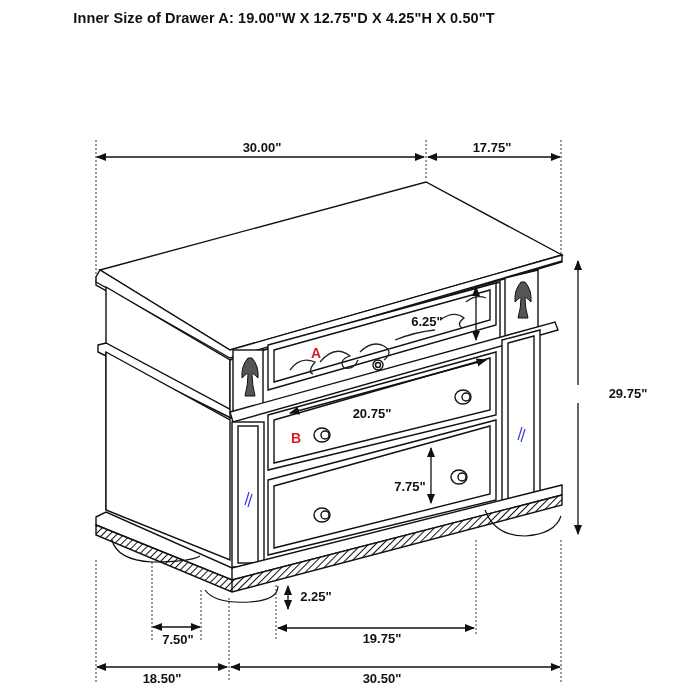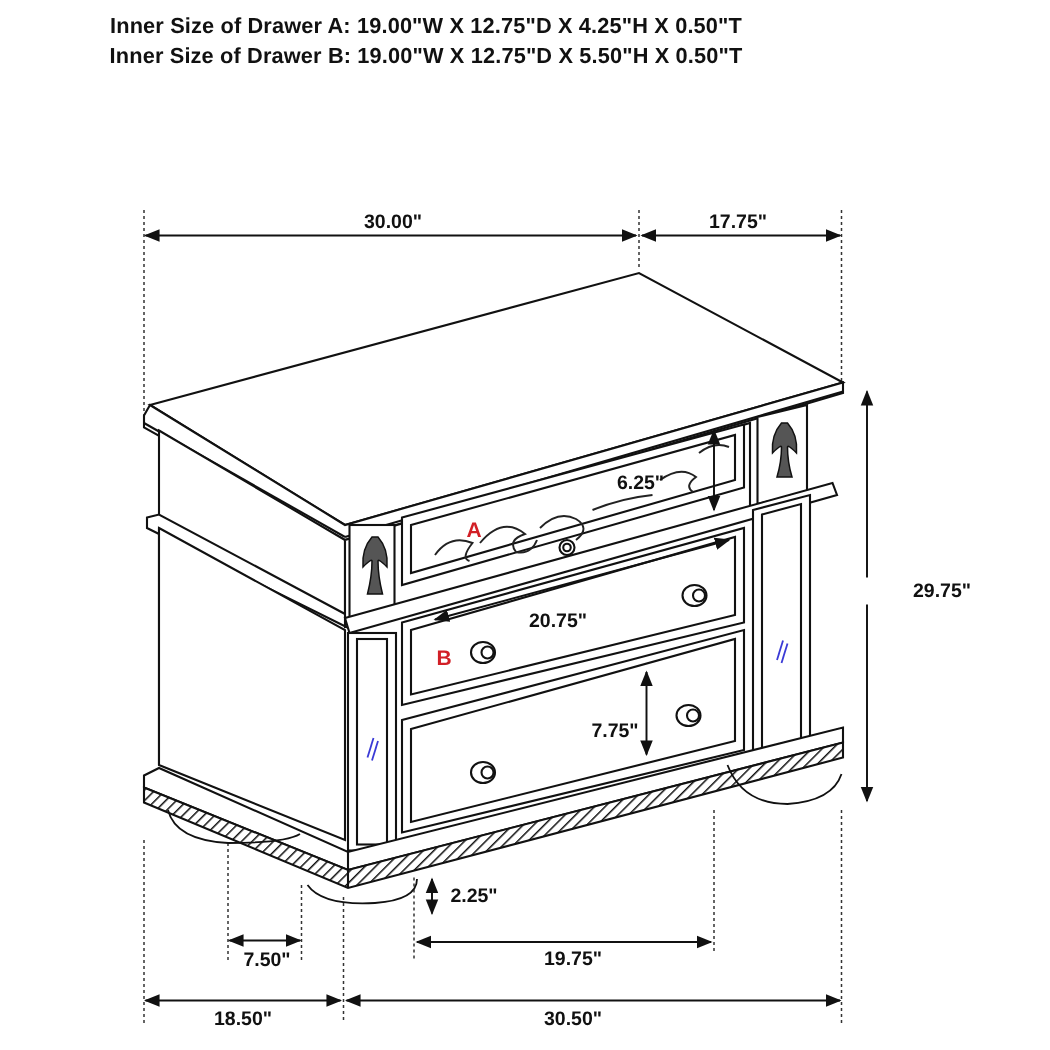"Inner Size of Drawer B:" div.line { html: <div>Inner Size of Drawer B: 19.00"W X 12.75"D X 5.50"H X 0.50"T</div> -> none }
